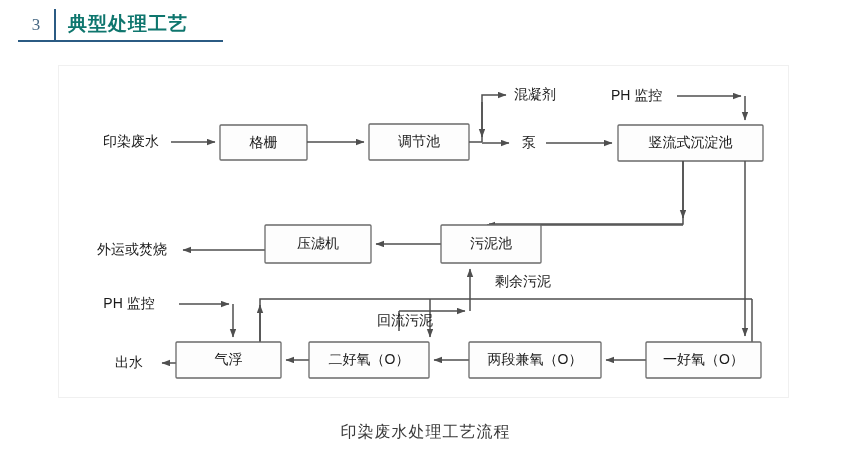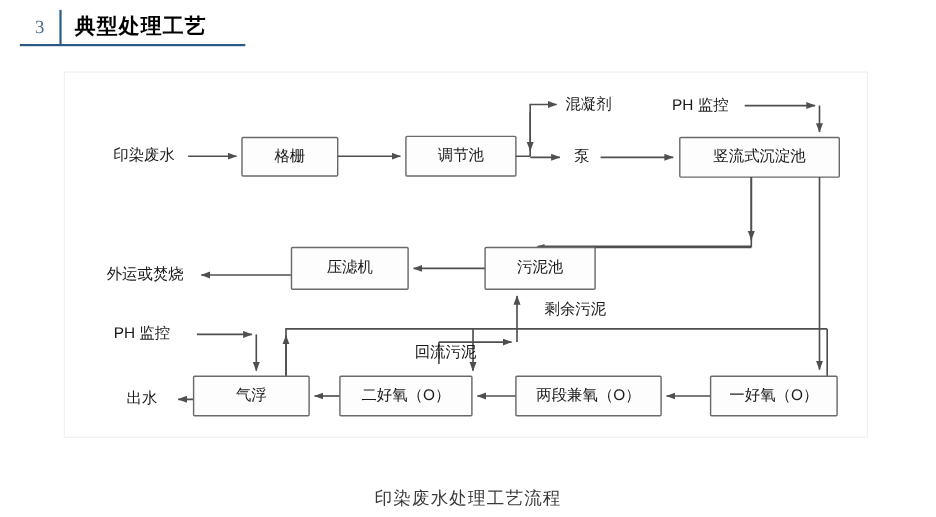"典型处理工艺" #section-title { color: #000000 -> #0f766e }
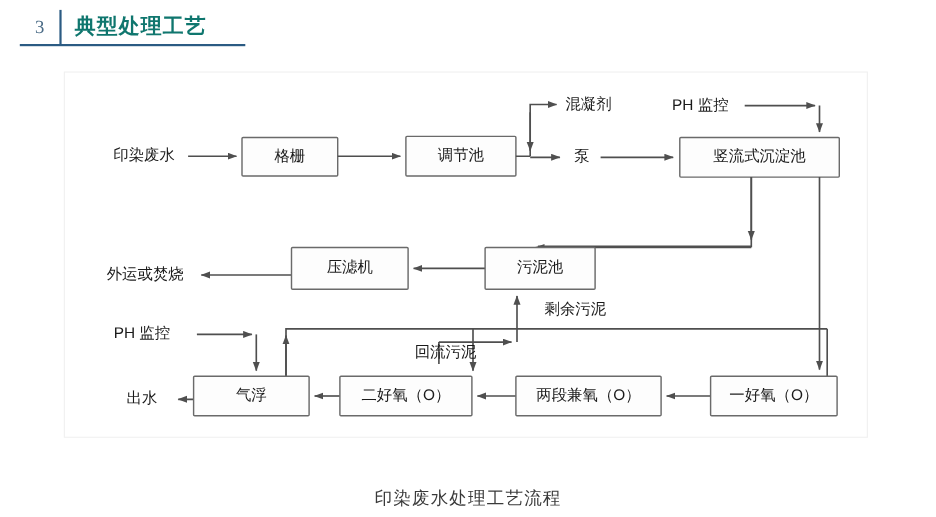"印染废水处理工艺流程" #figure-caption { margin-top: 21px -> none }
